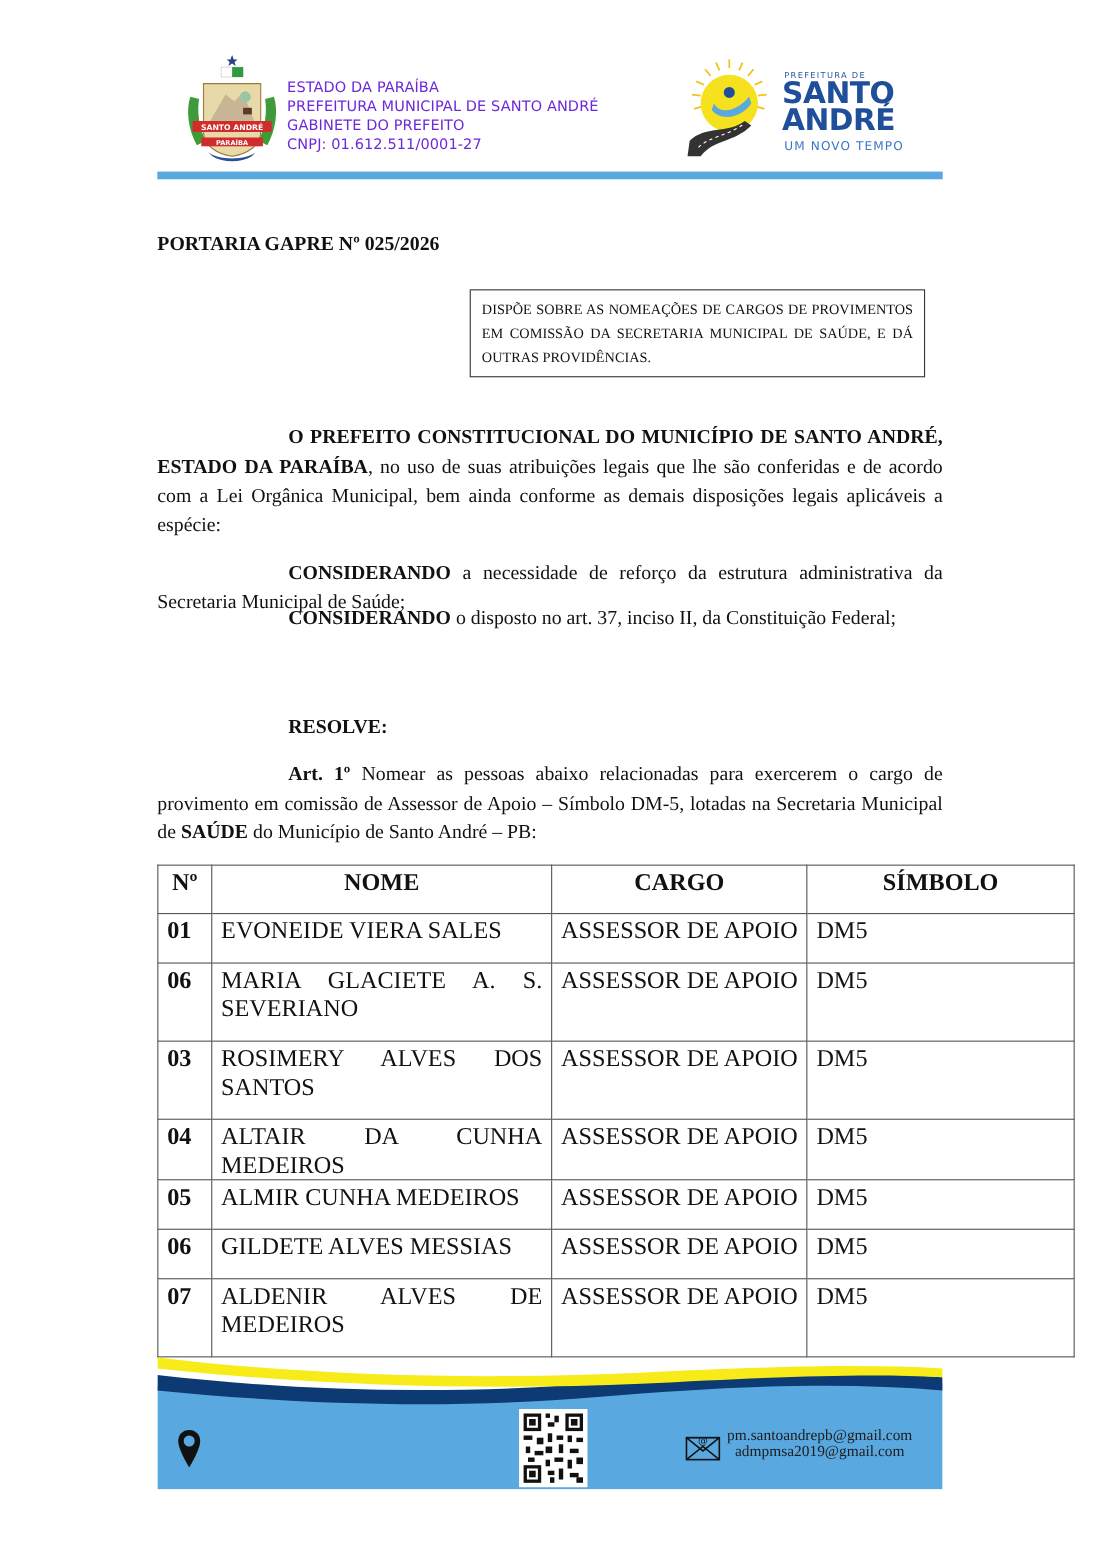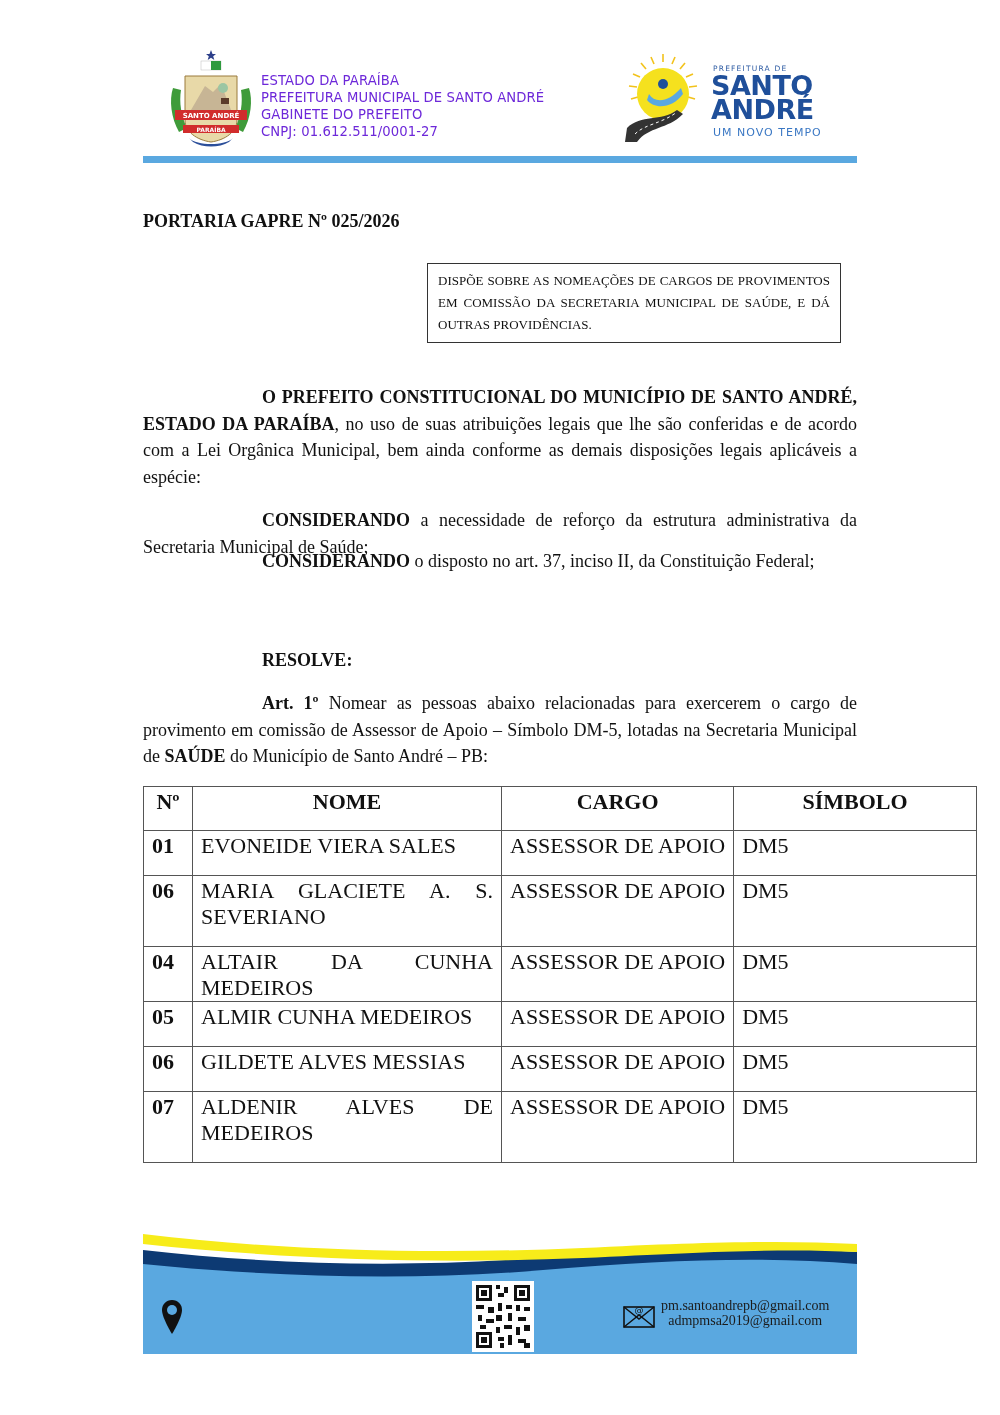"03" tr.r2 { html: none -> <tr> <td>03</td> <td>ROSIMERY ALVES DOS SANTOS</td> <td>ASSESSOR DE APOIO</td> <td>DM5</td> </tr> }
